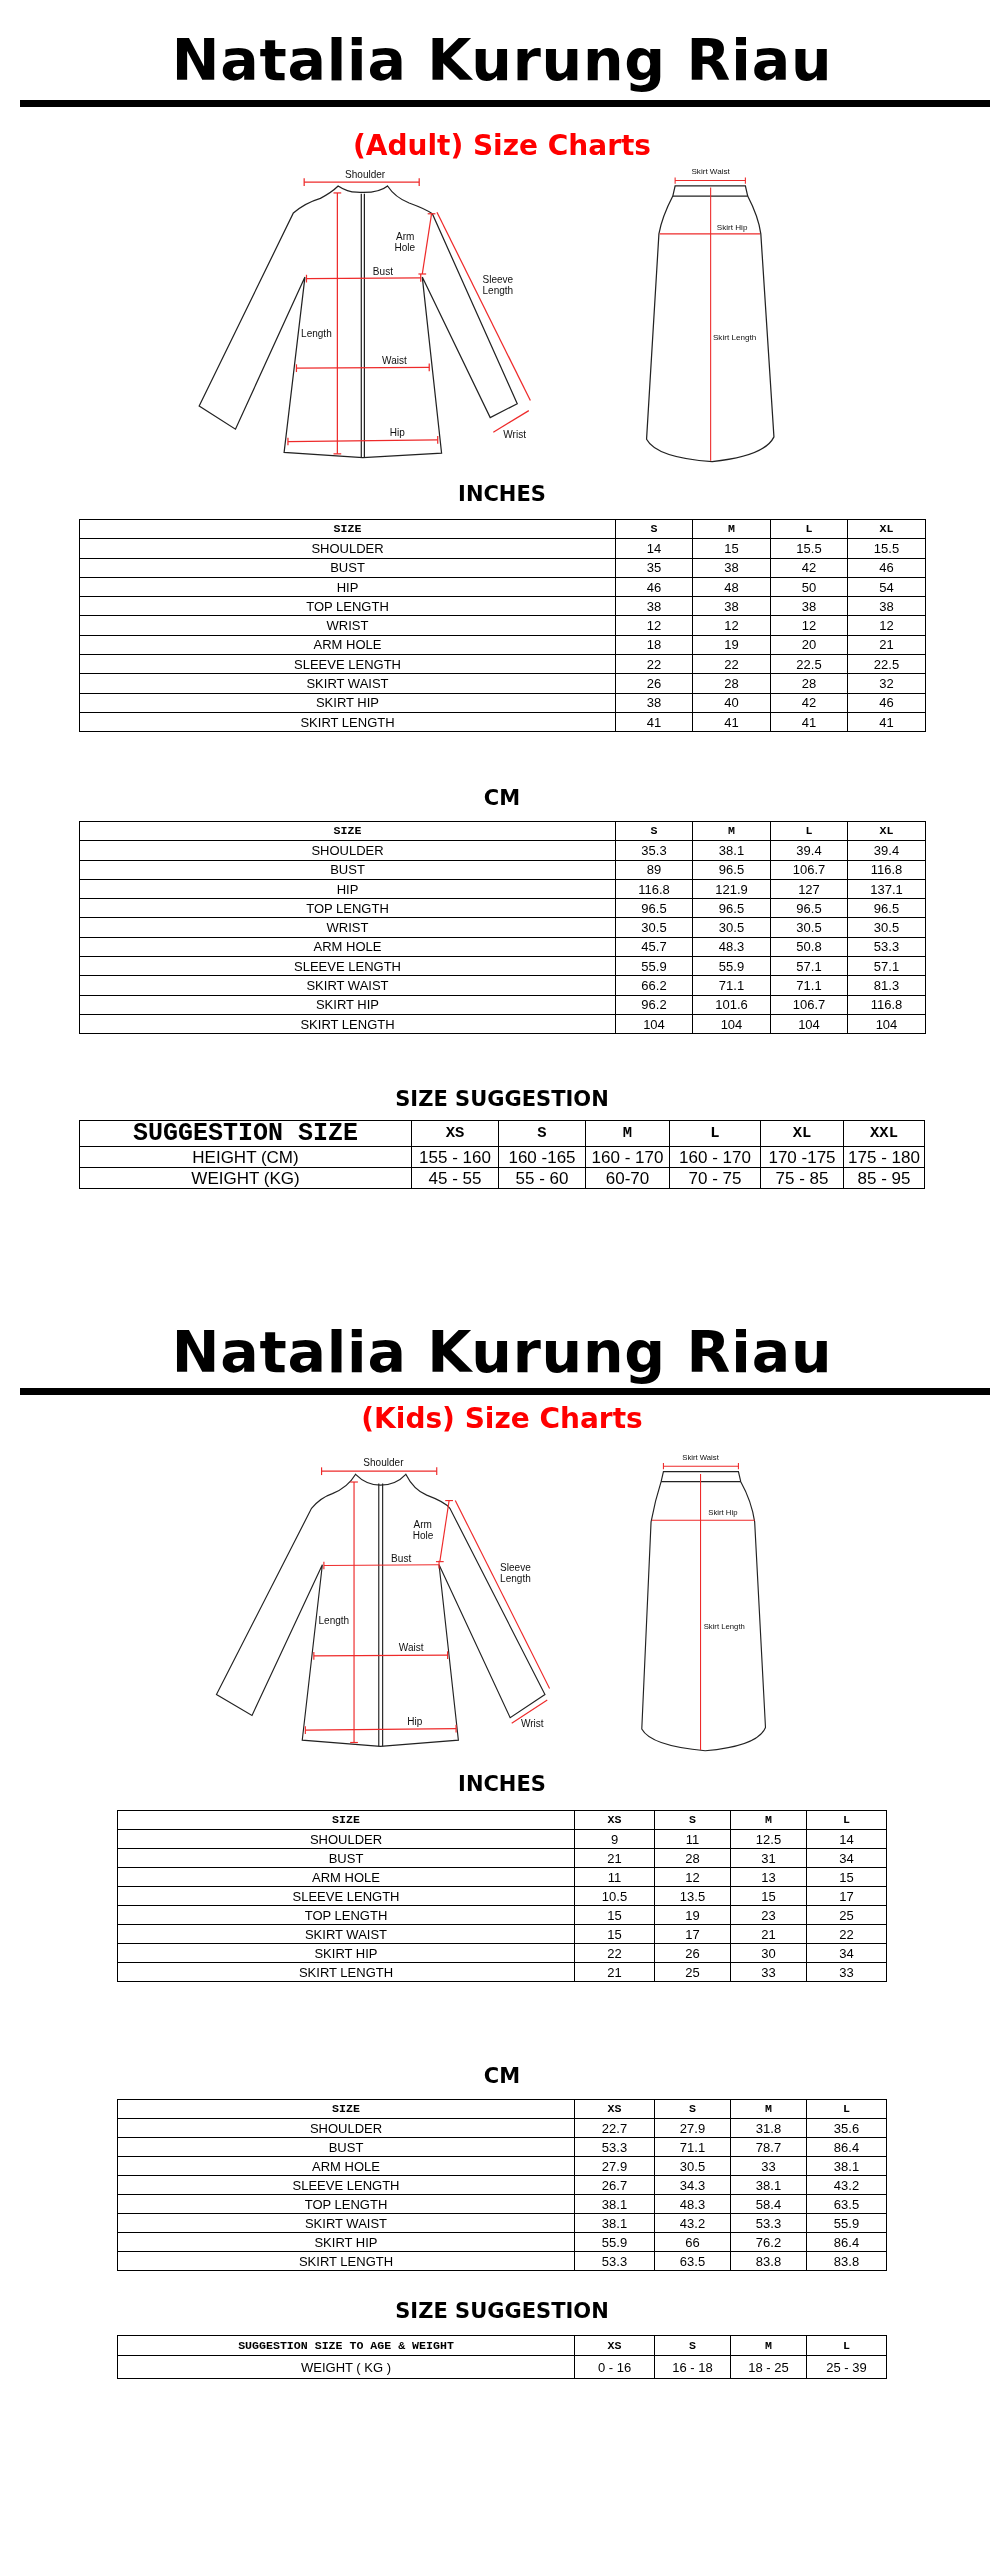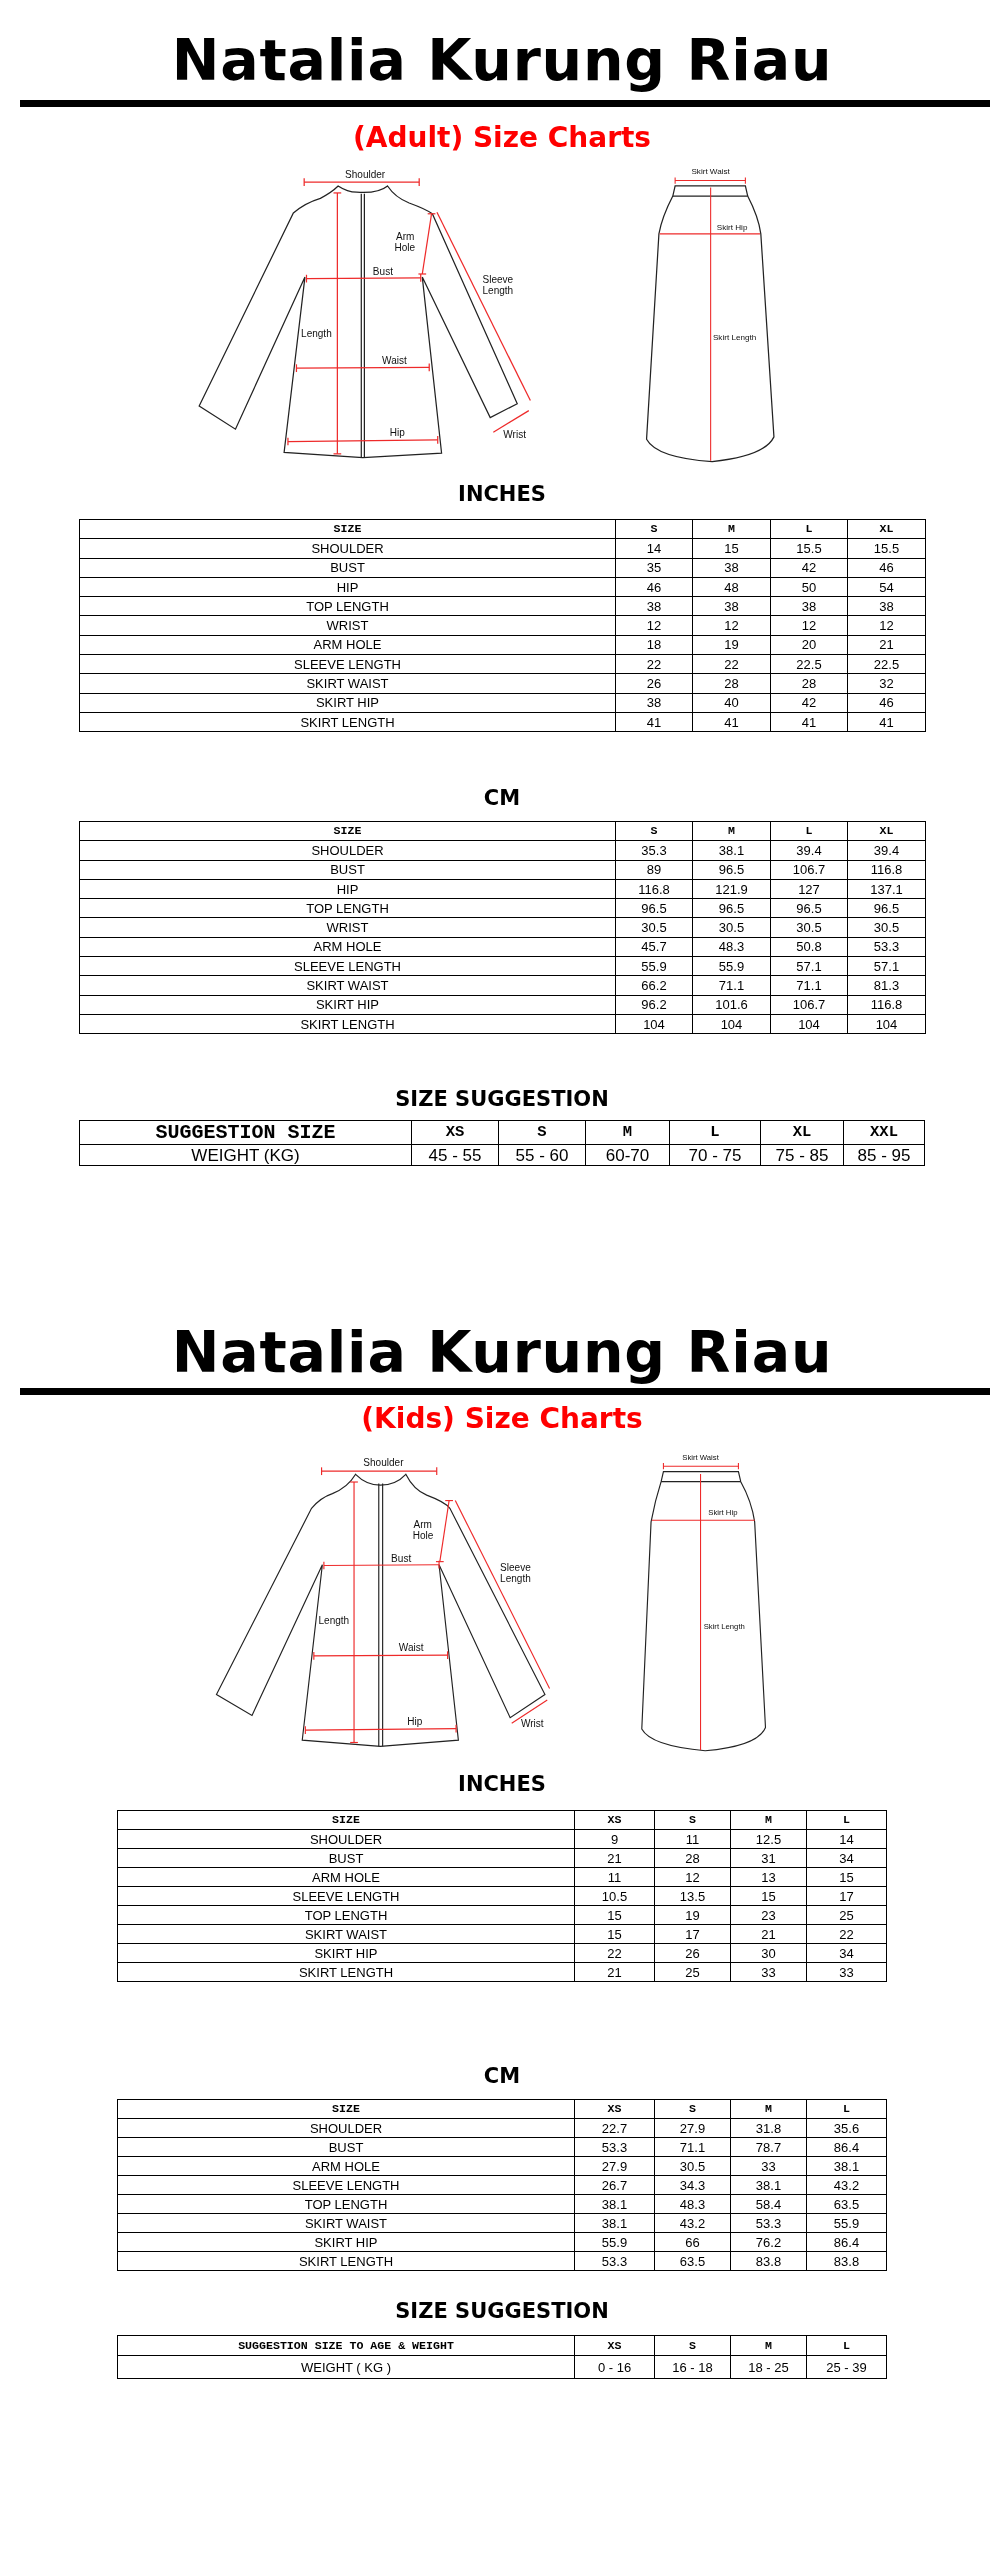"(Adult) Size Charts" div.sub { top: 124px -> 132px }
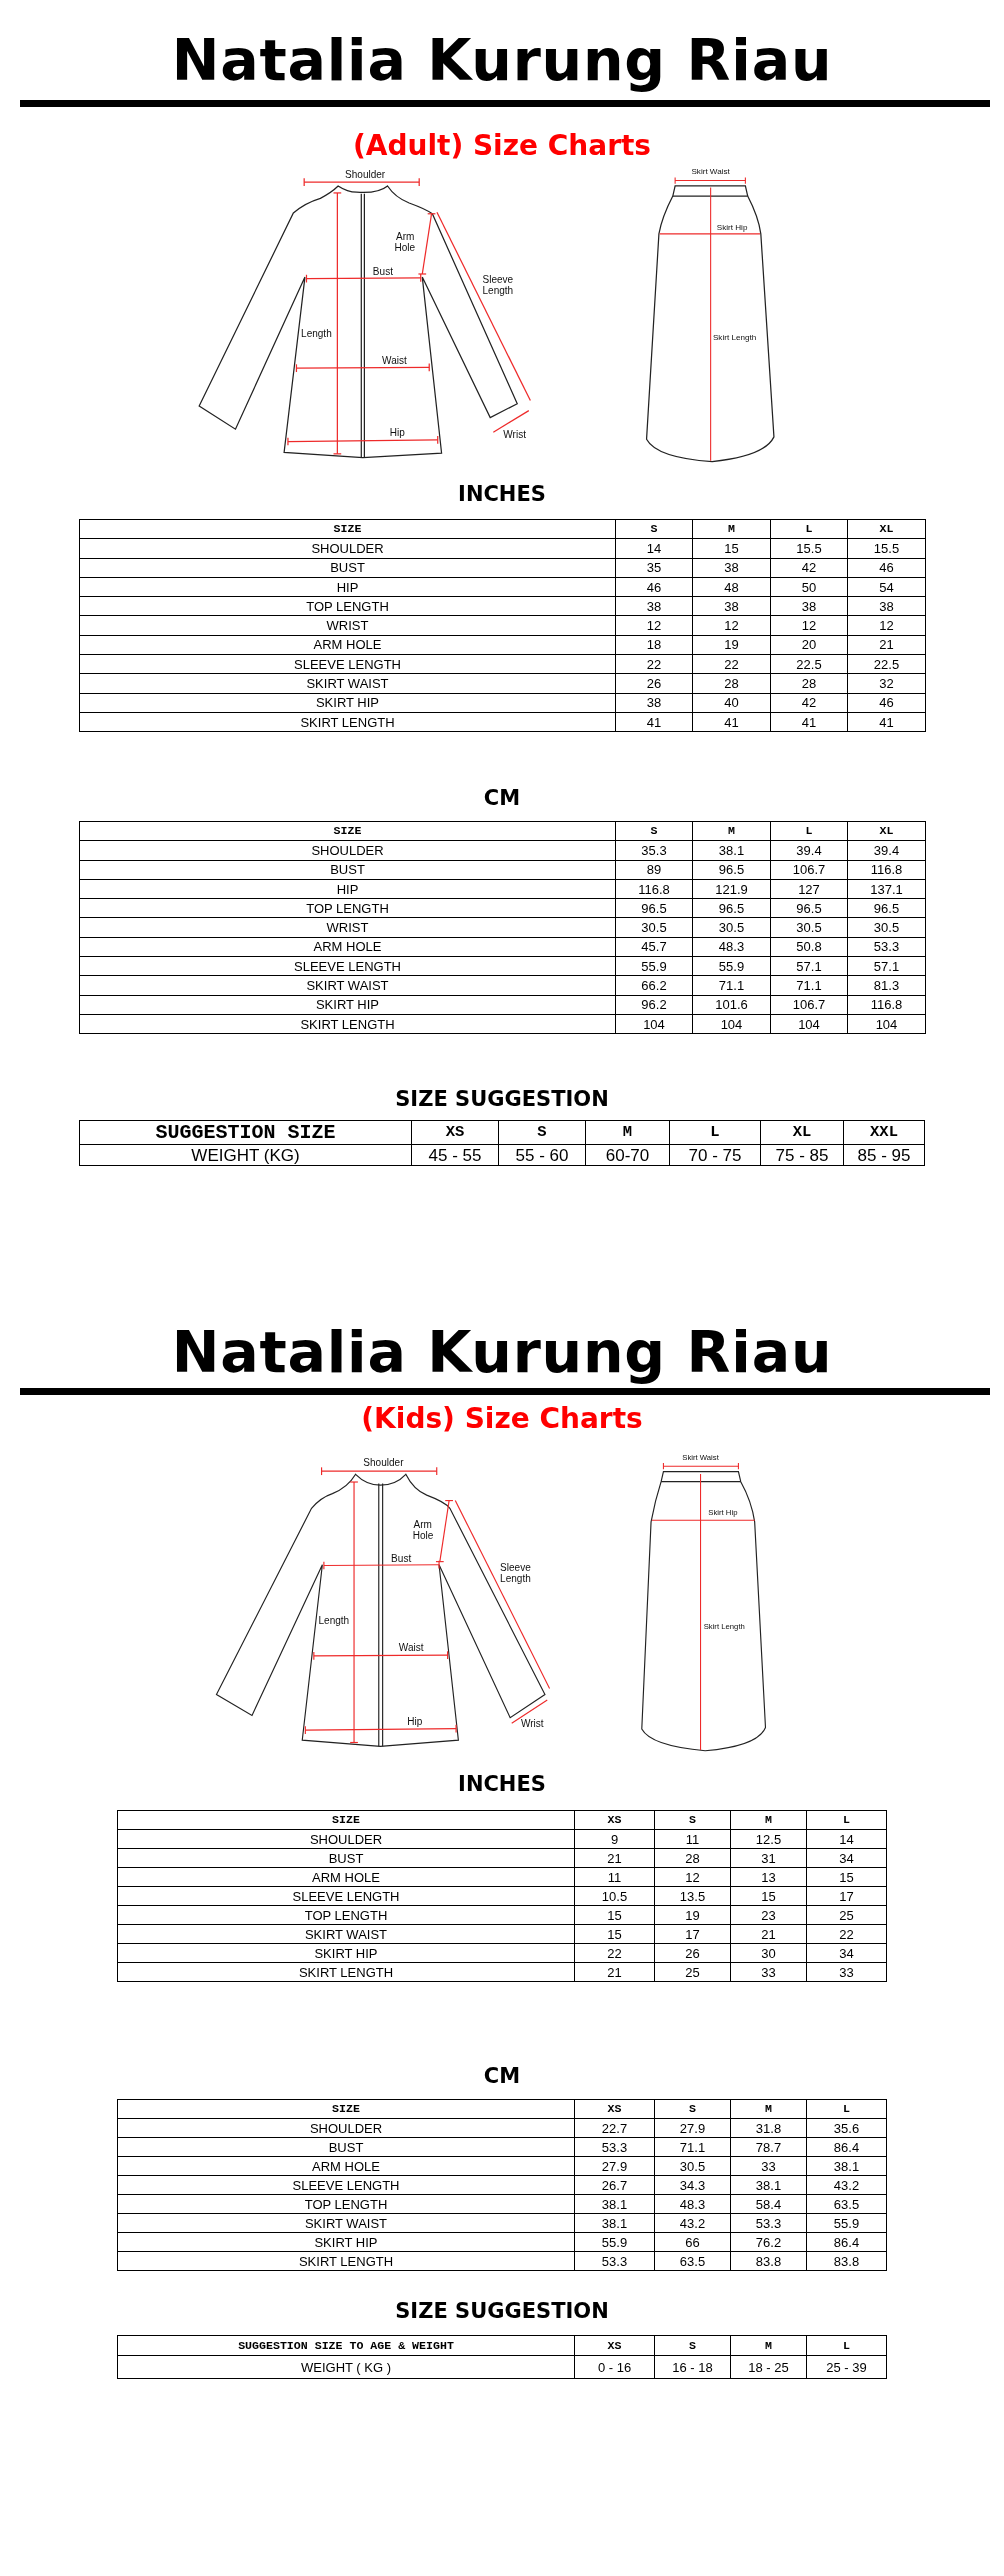"SUGGESTION SIZE" table.sugg tr.hdr td.first { font-size: 20px -> 25px }
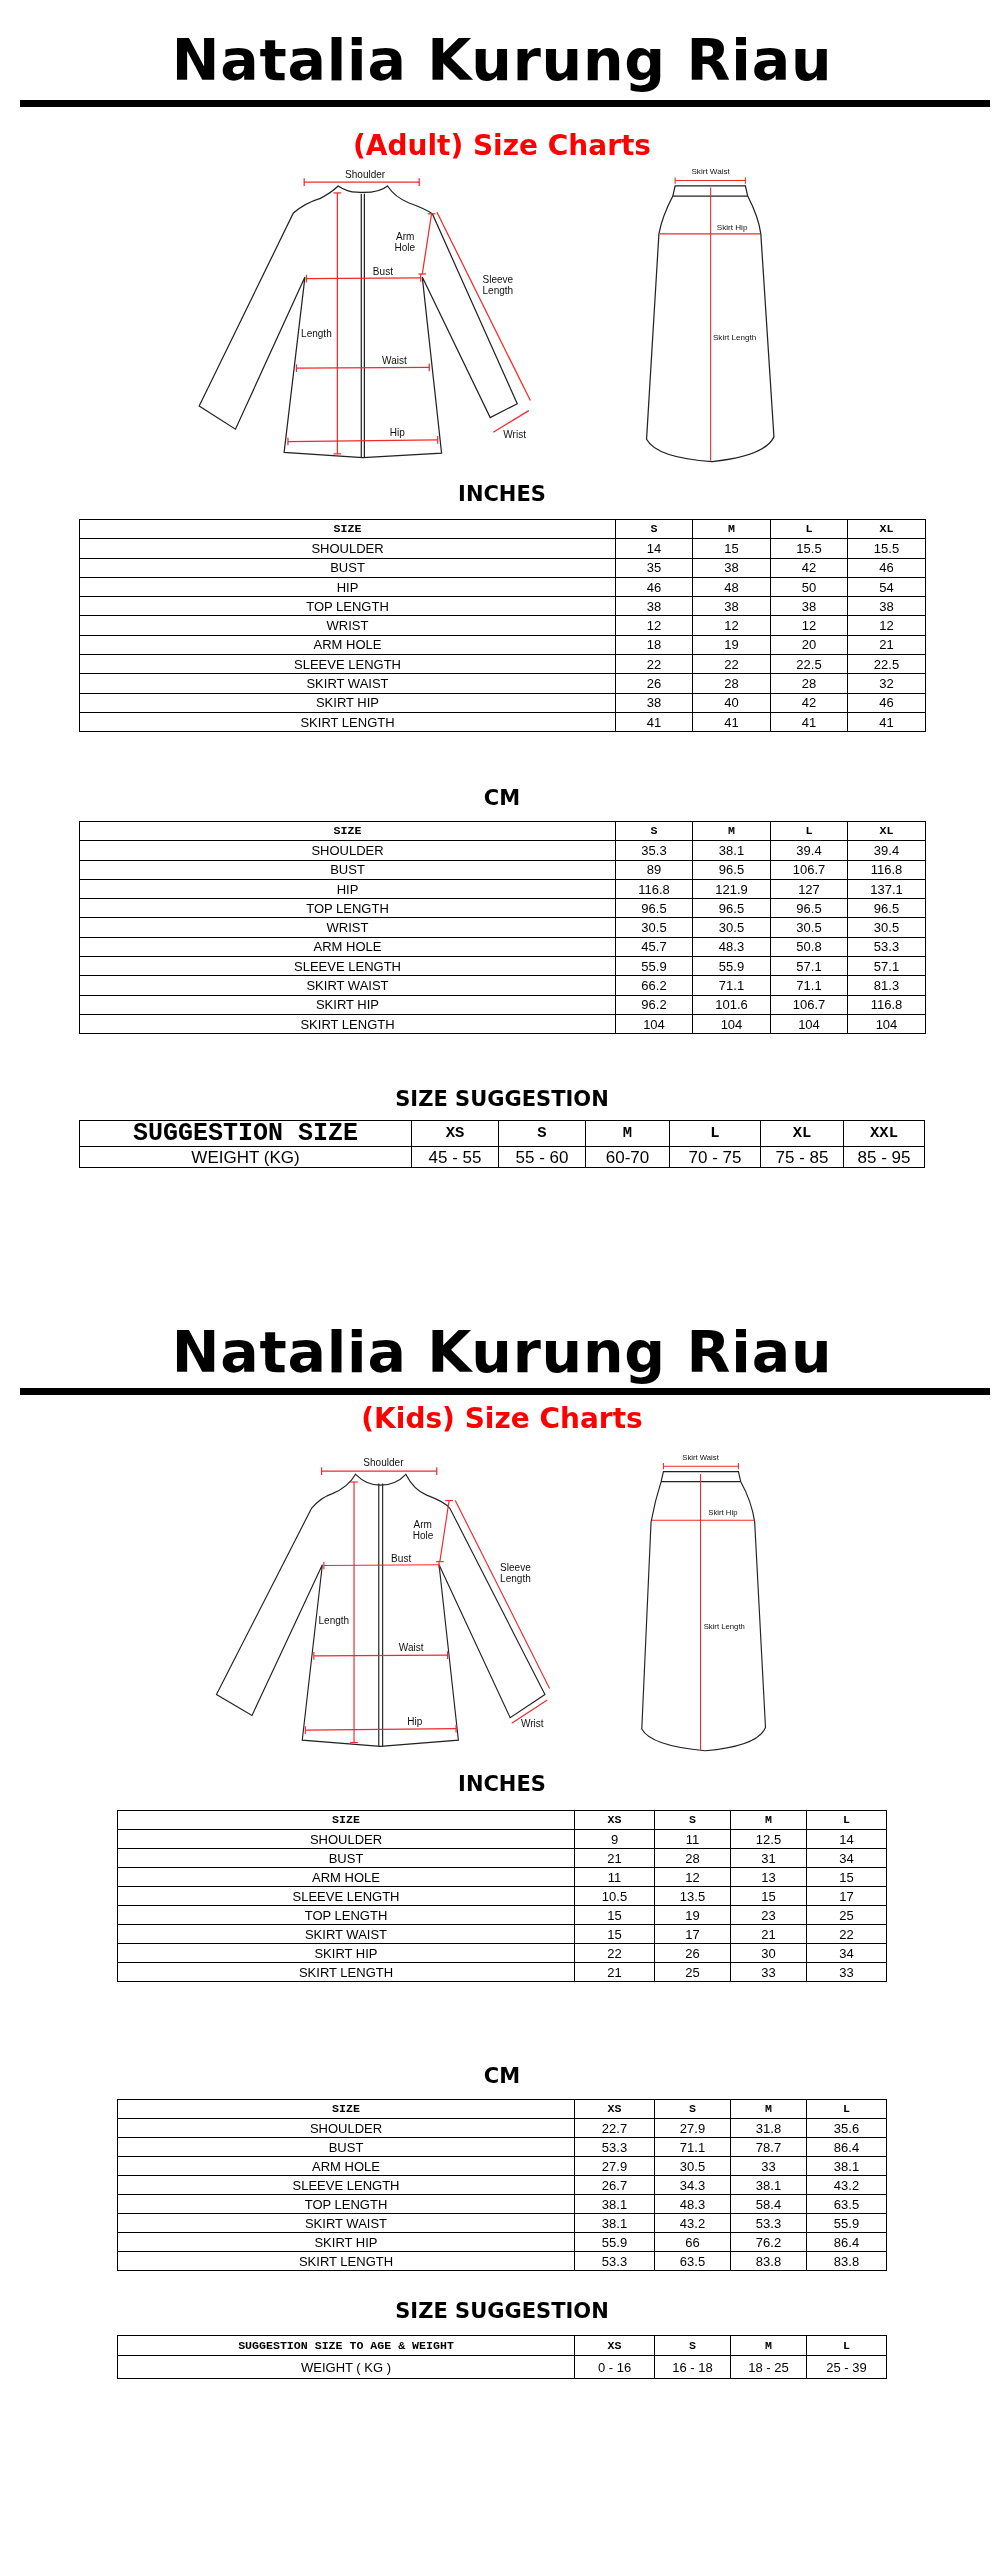"HEIGHT (CM)" tr { html: none -> <tr> <td>HEIGHT (CM)</td> <td>155 - 160</td> <td>160 -165</td> <td>160 - 170</td> <td>160 - 170</td> <td>170 -175</td> <td>175 - 180</td> </tr> }
